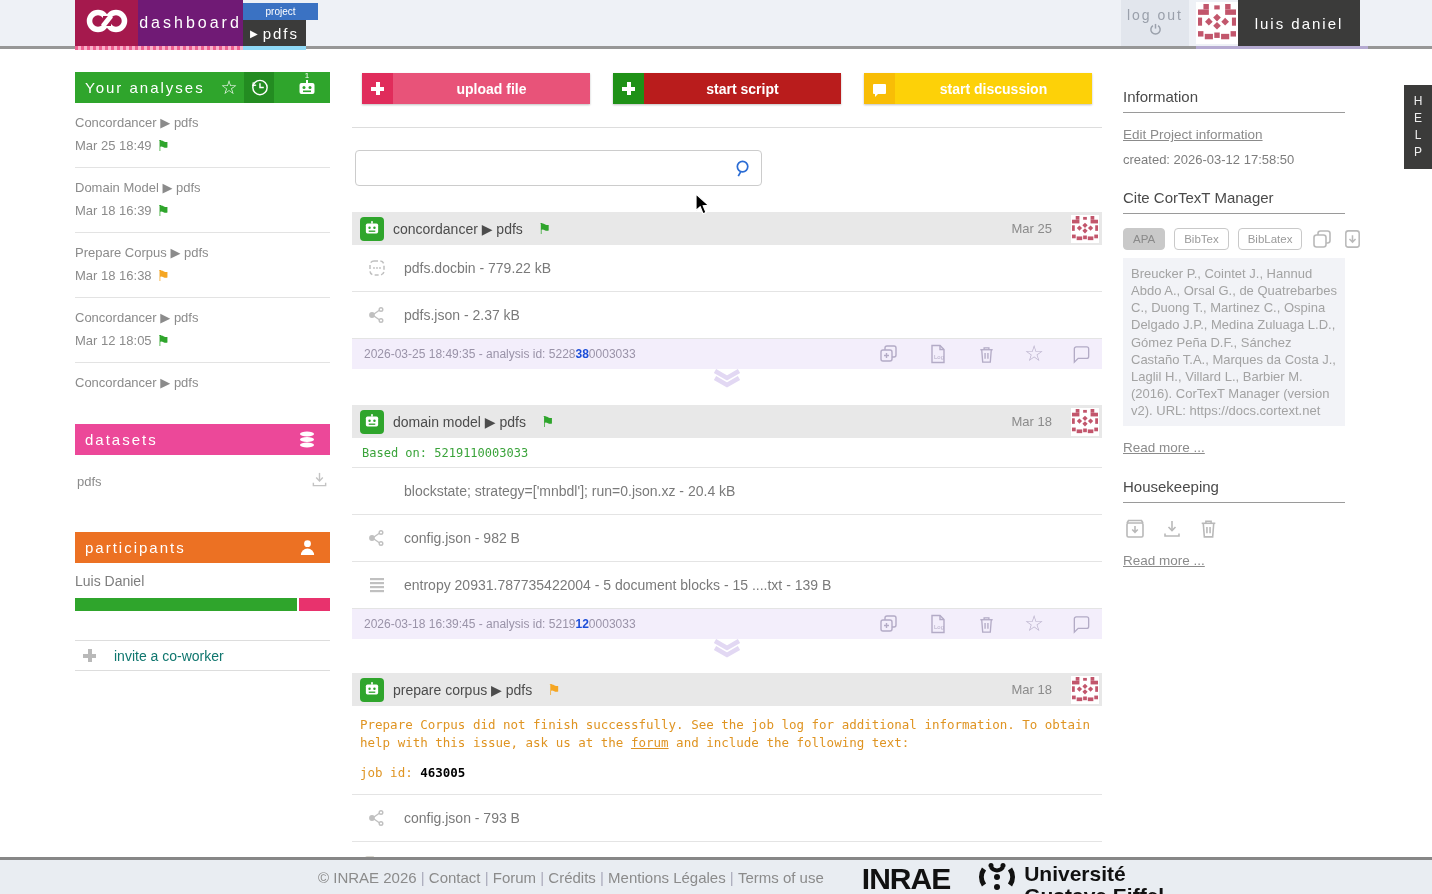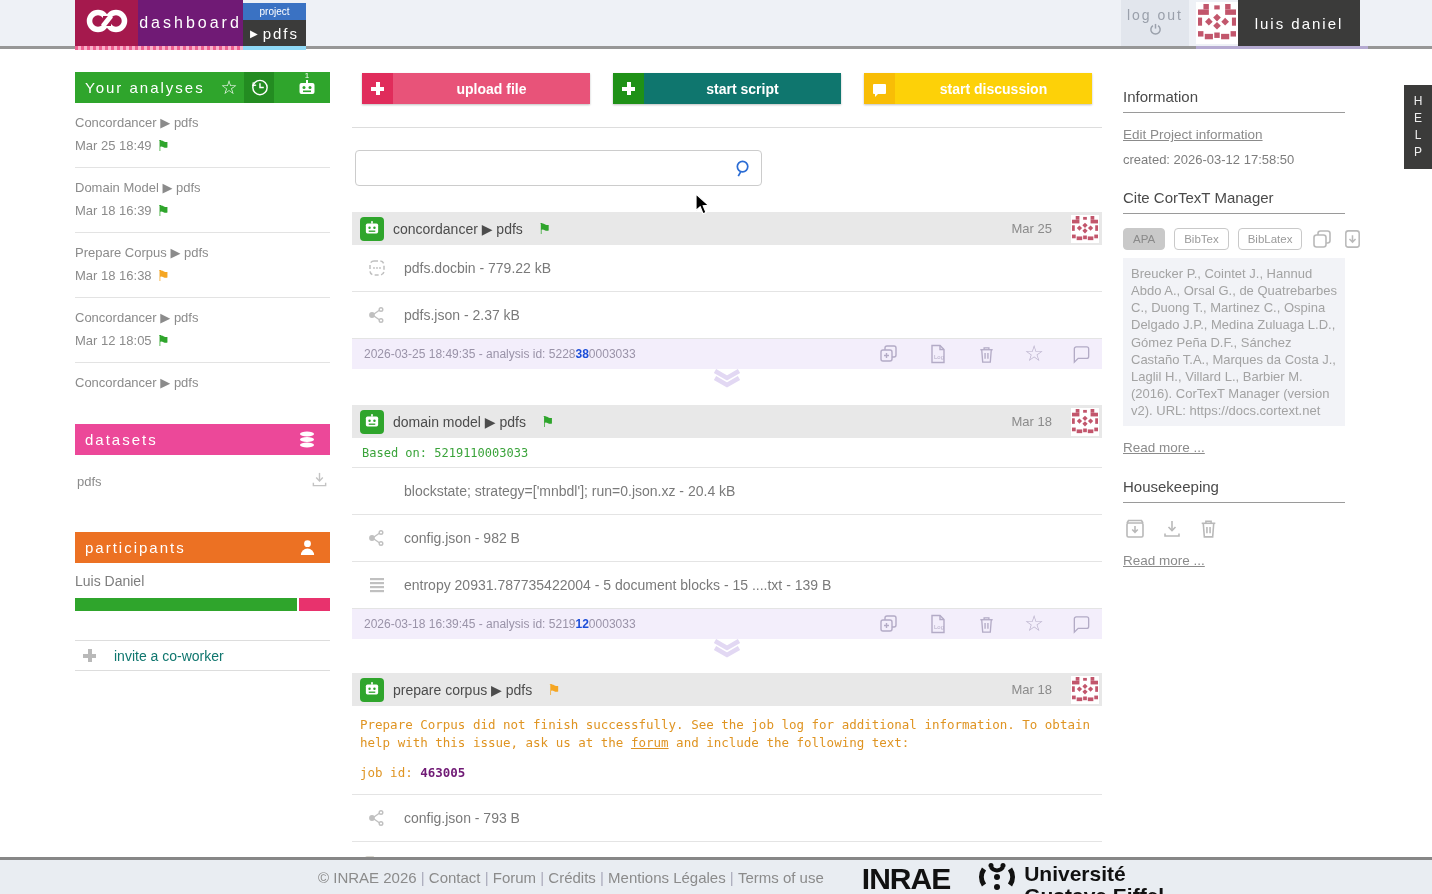"project" .project-tab { width: 63px -> 75px }
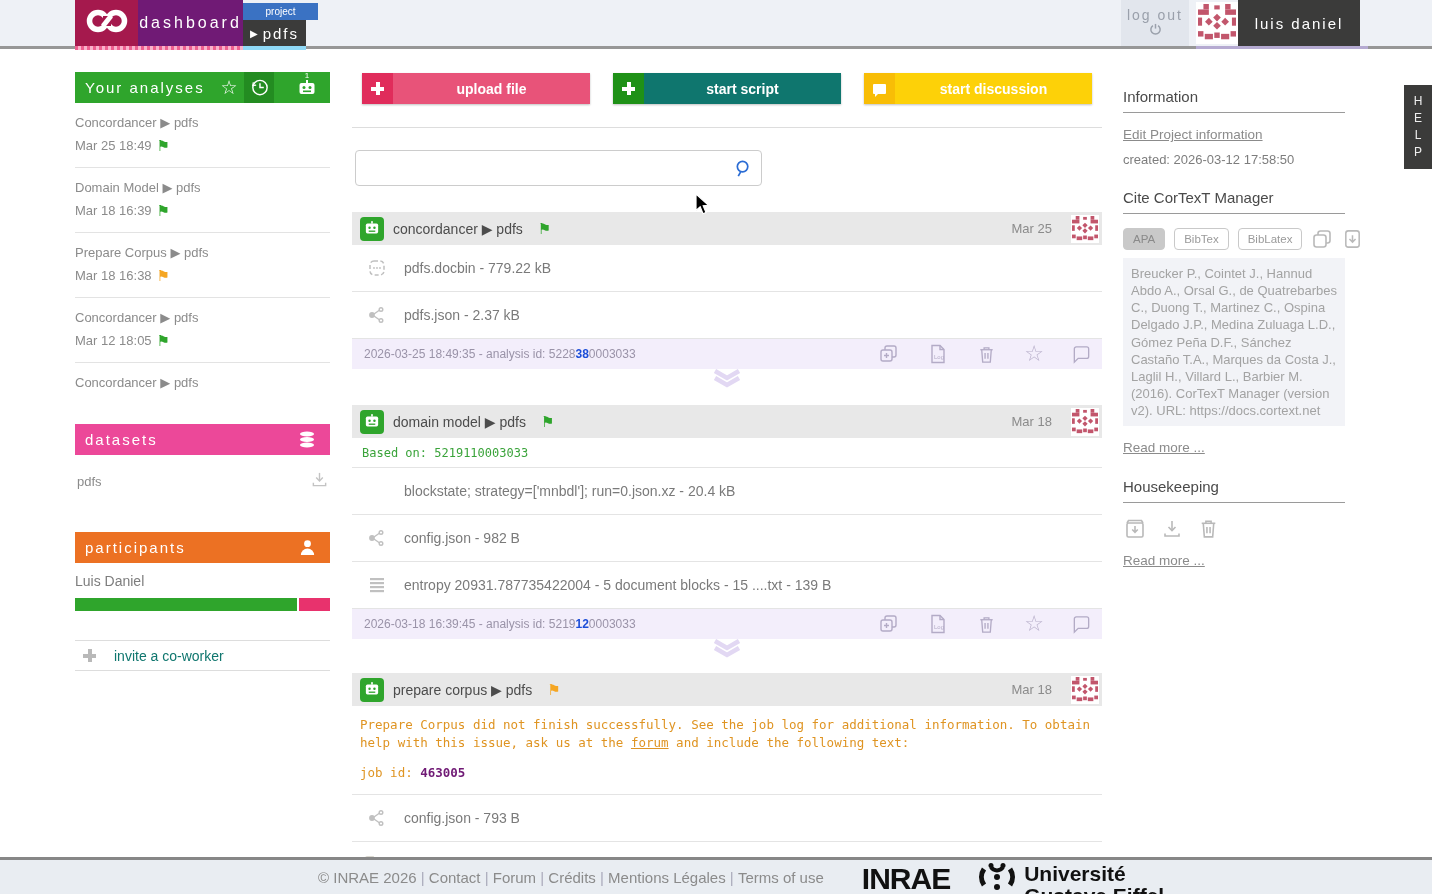"start script" .btn-script { background: #0f766e -> #b91c1c }
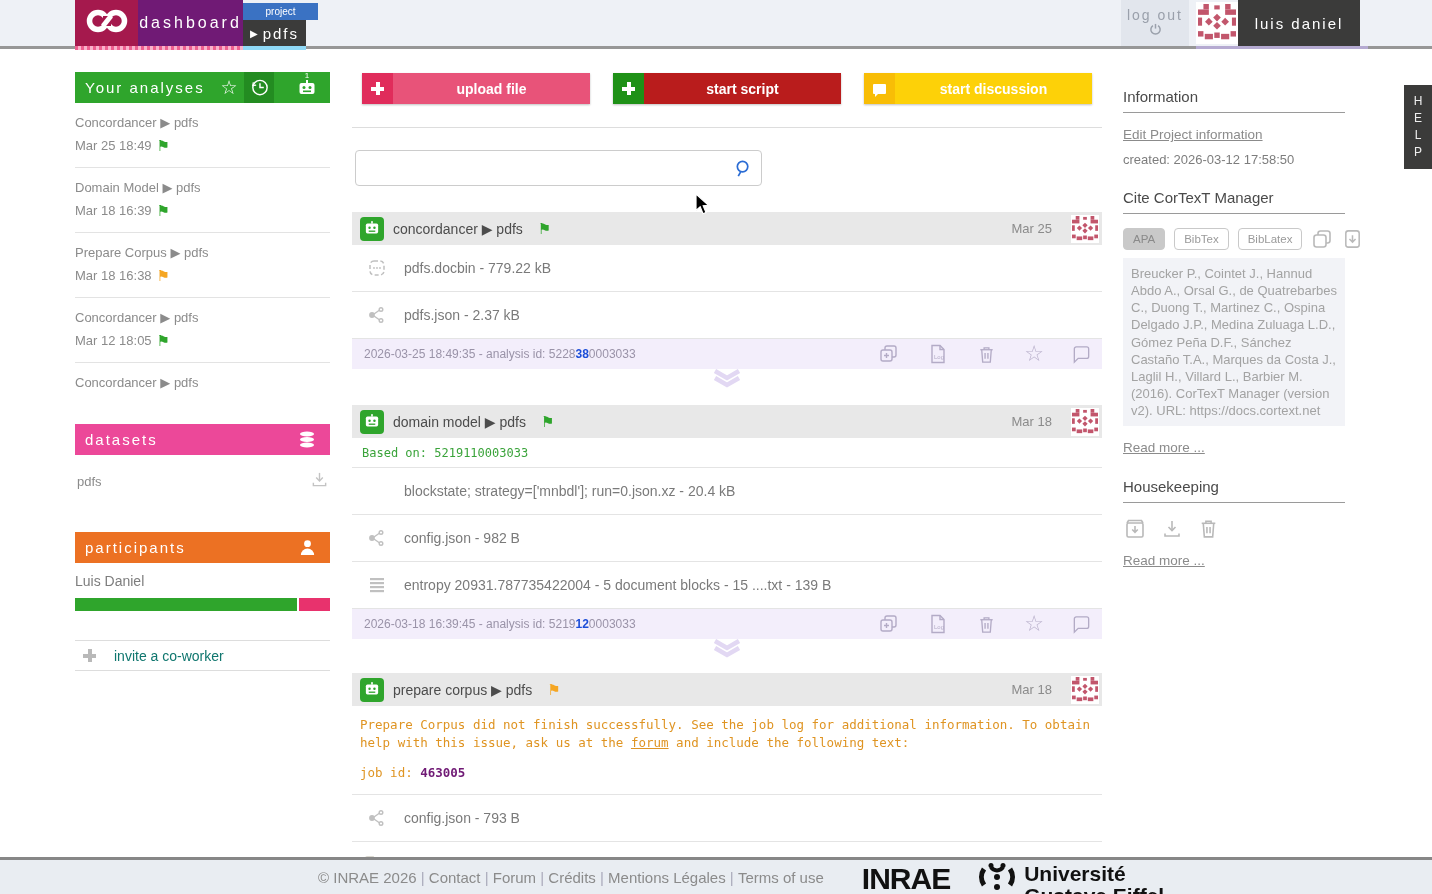"463005" .job-id { color: #701a75 -> #000000 }
